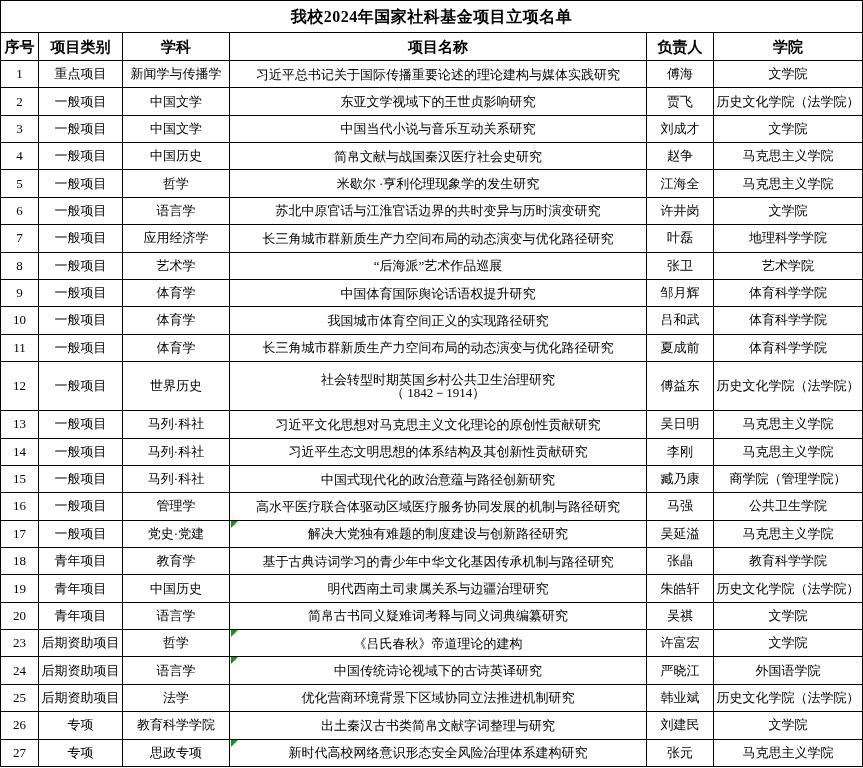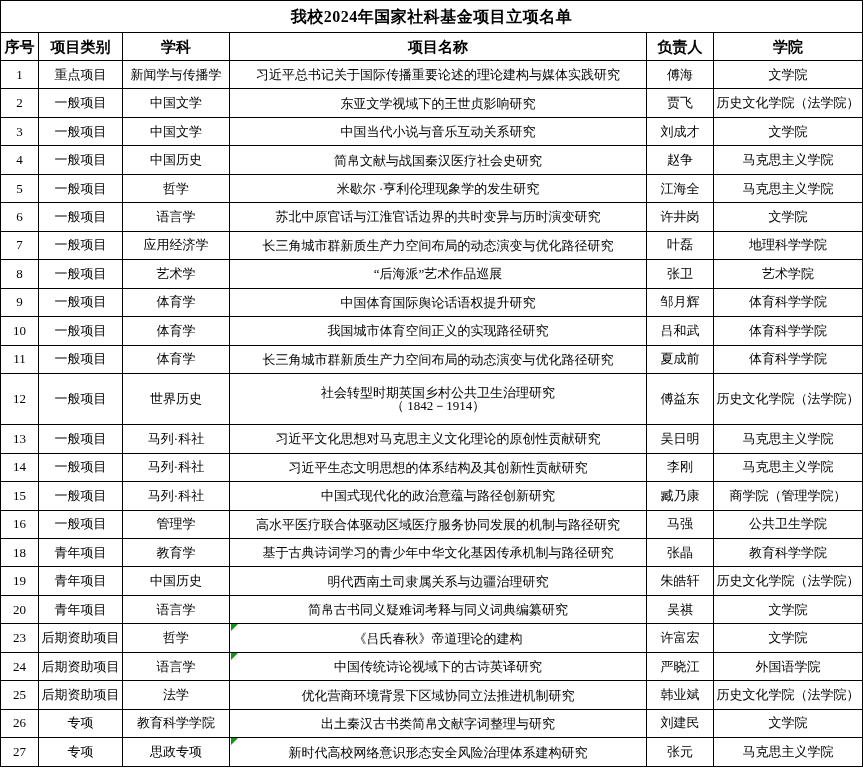"17" tr.data-row { html: none -> <tr> <td>17</td> <td>一般项目</td> <td>党史·党建</td> <td> <span></span> <div>解决大党独有难题的制度建设与创新路径研究</div> </td> <td>吴延溢</td> <td>马克思主义学院</td> </tr> }
